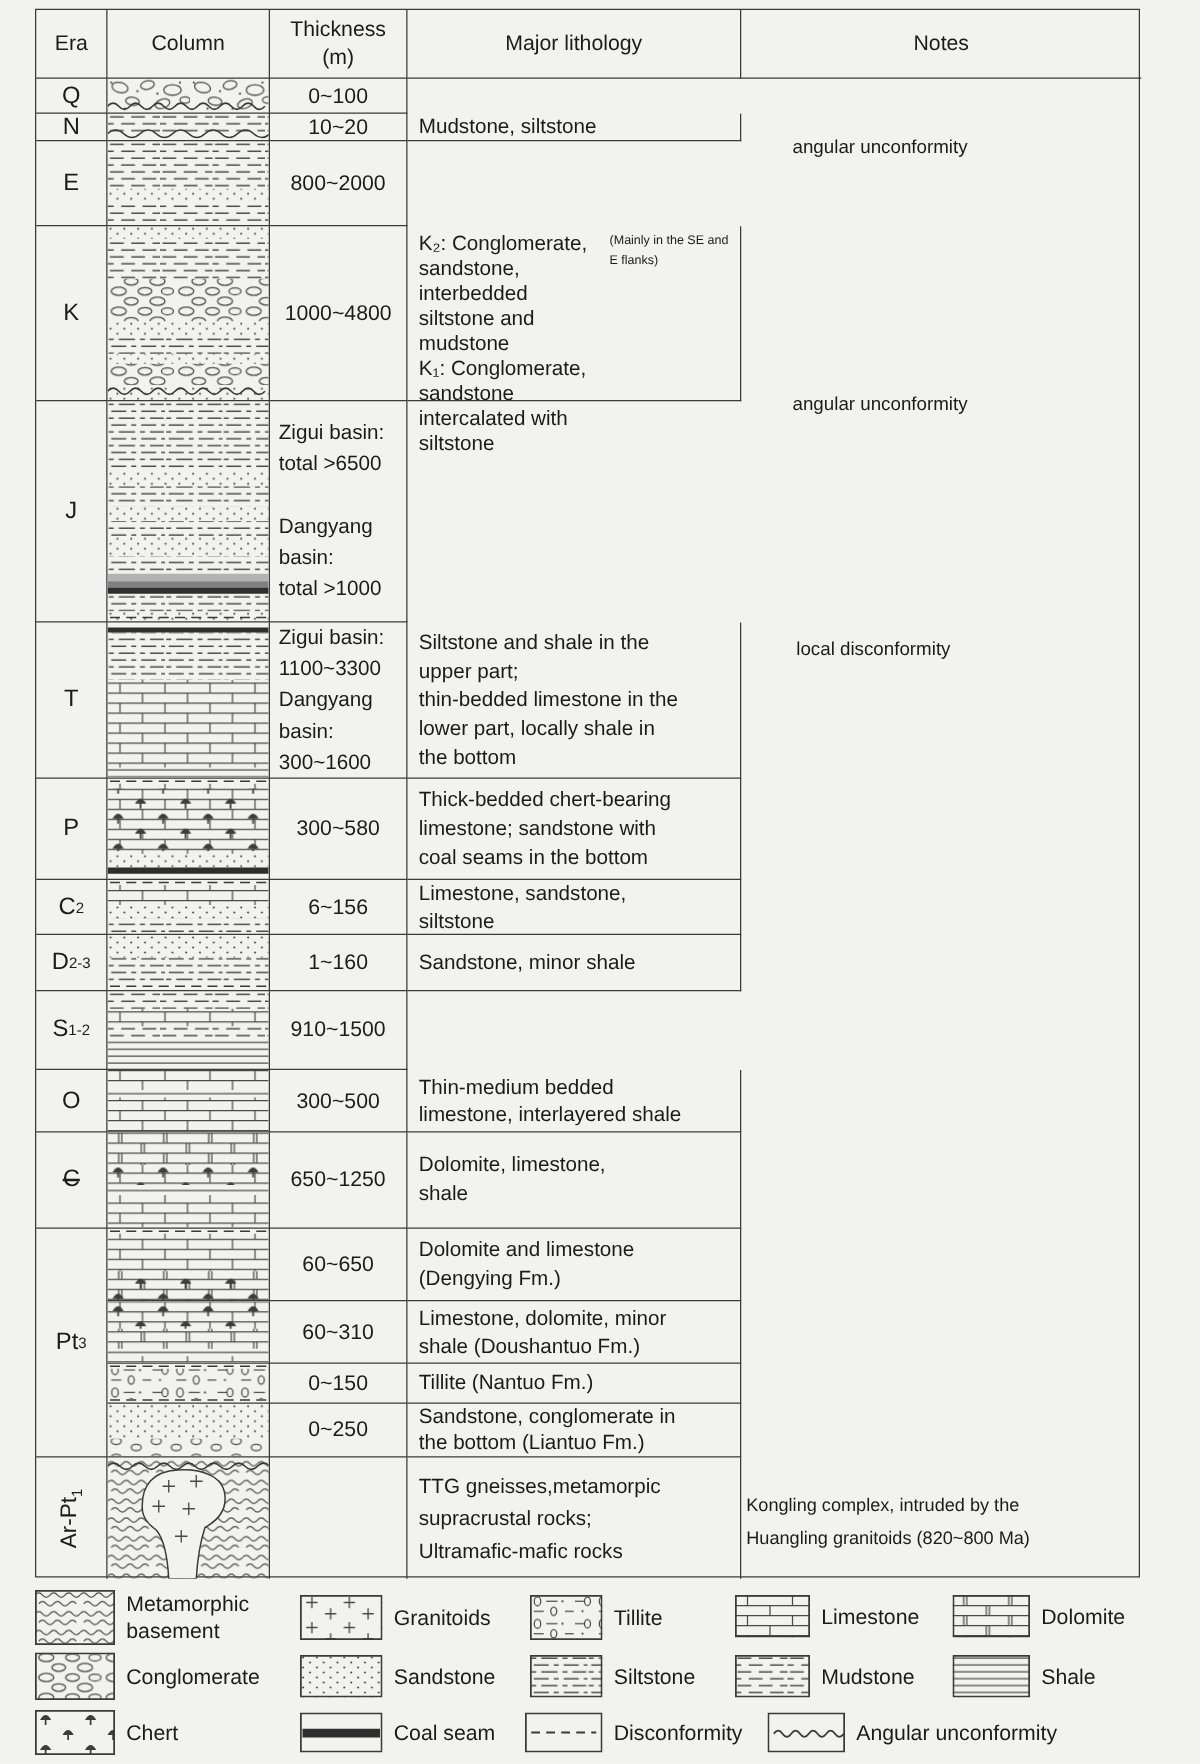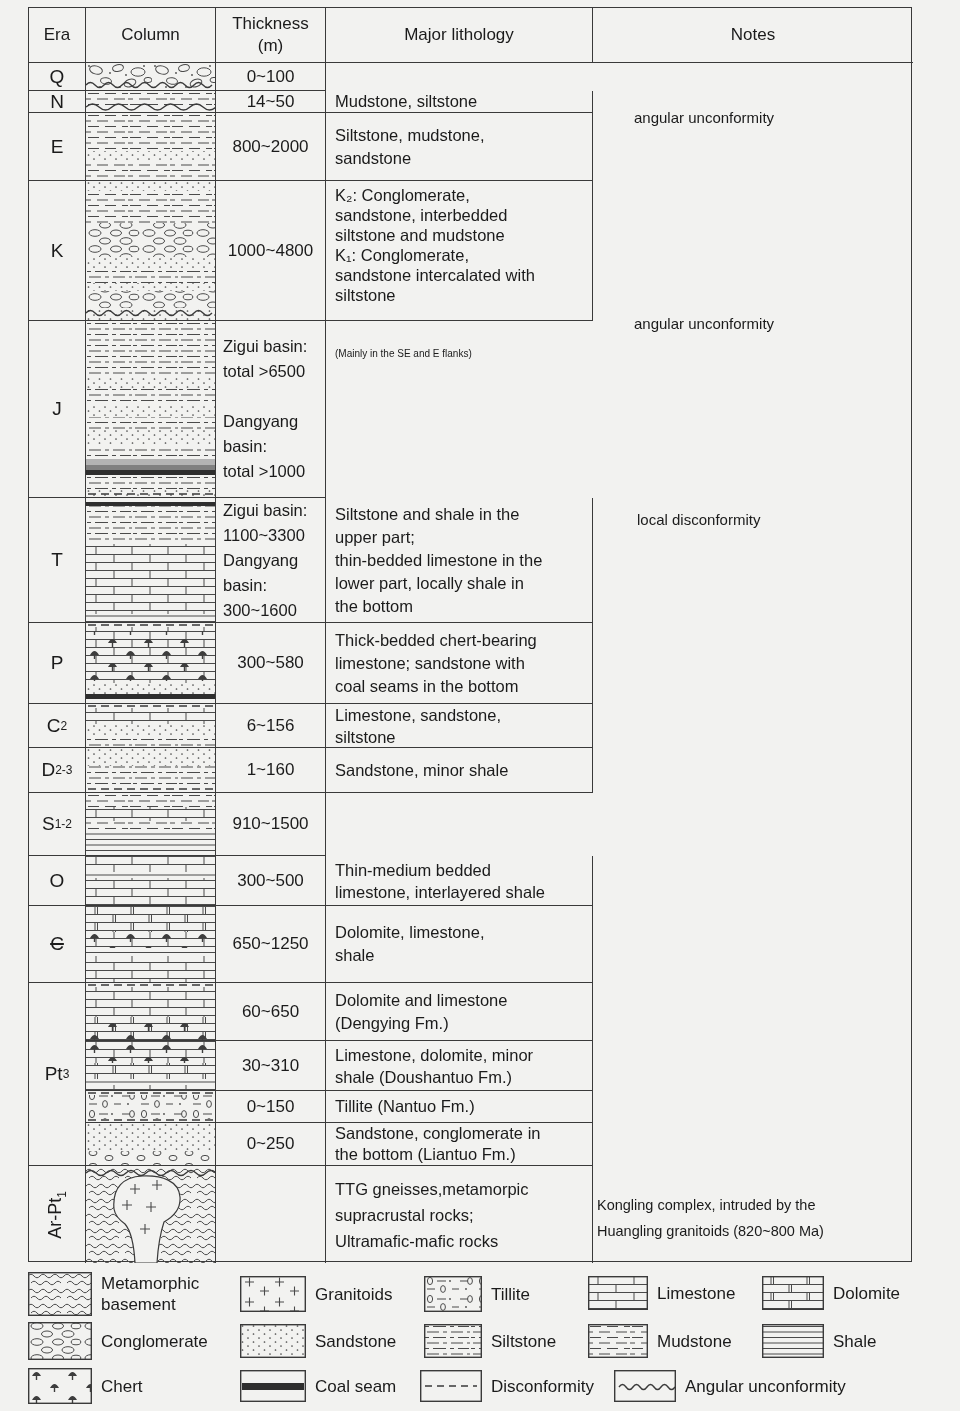"14~50" div.cell { text: 14~50 -> 10~20 }
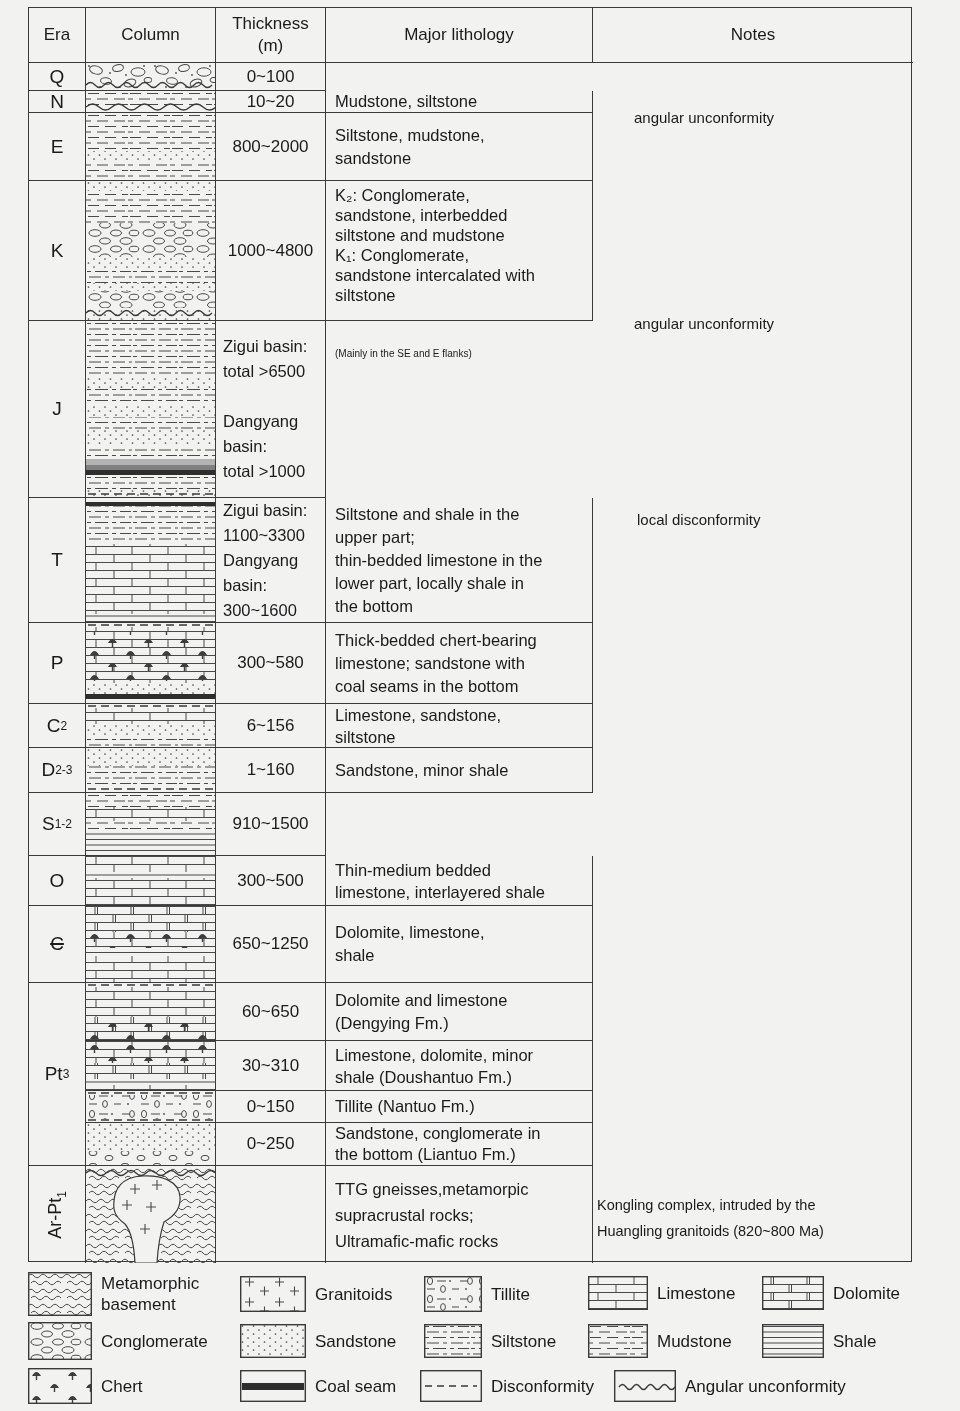"Siltstone, mudstone," div.cell { html: <div>Siltstone, mudstone, sandstone</div> -> none }
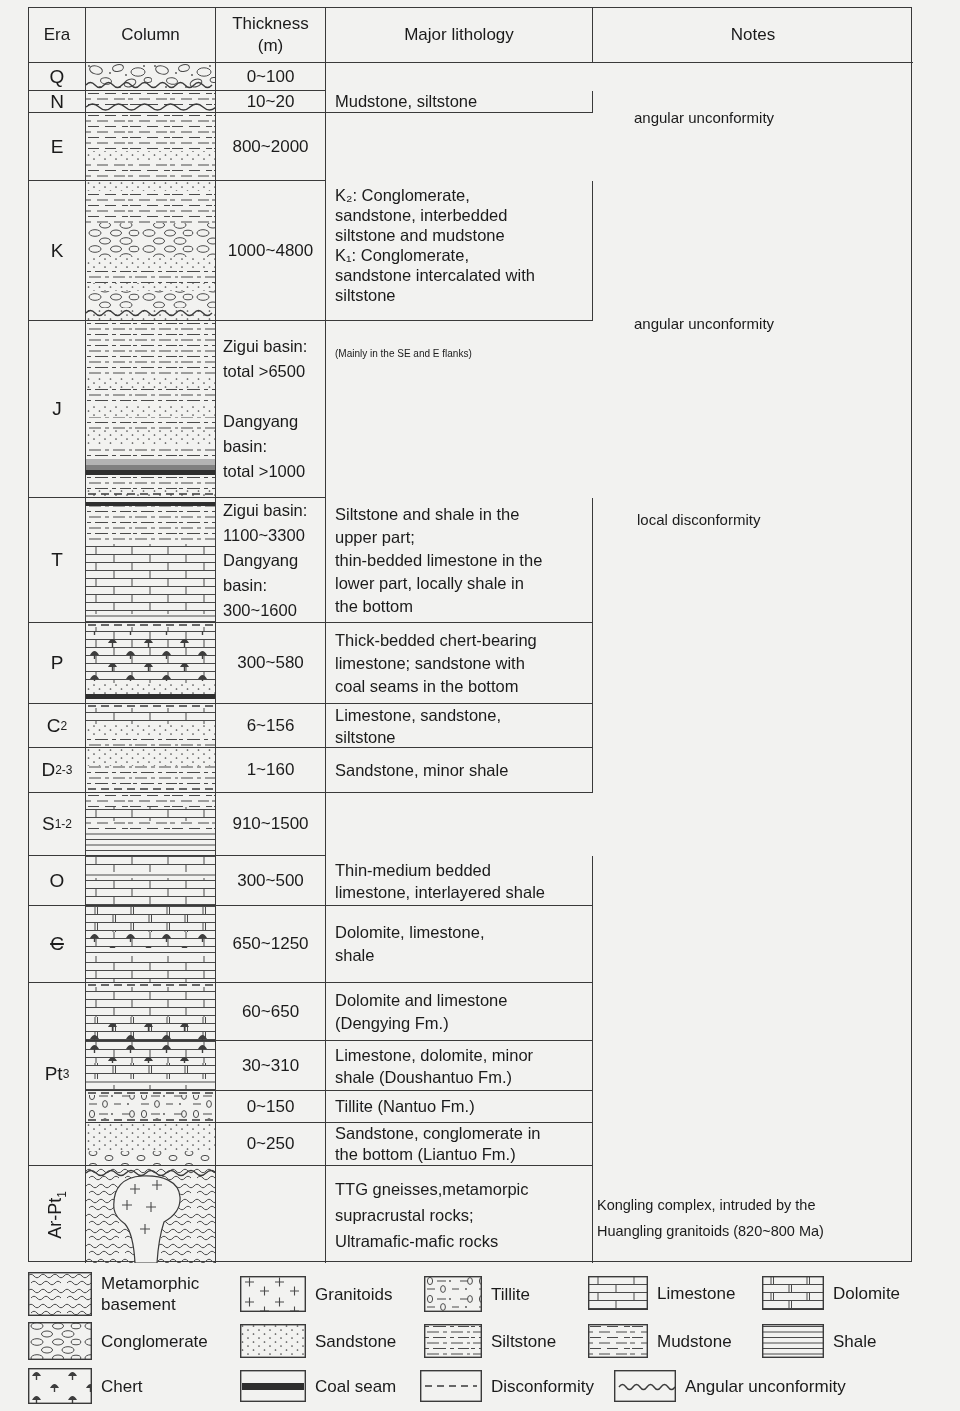"K₂: Conglomerate," .lith.lh20 { flex-direction: column -> row; gap: 41px -> none }
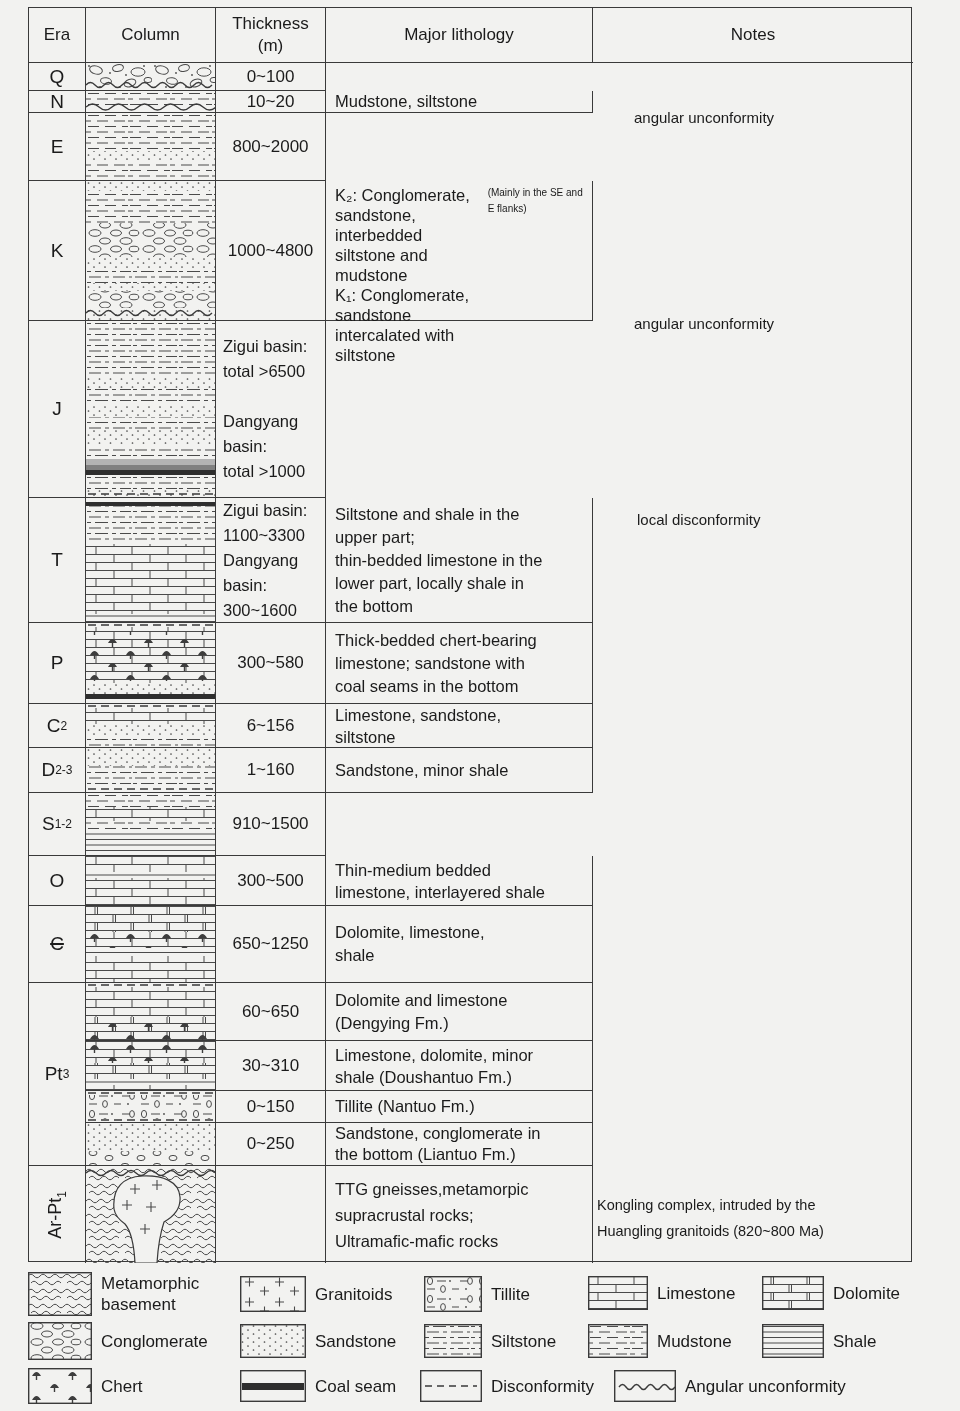"30~310" div.cell { text: 30 -> 60 }
